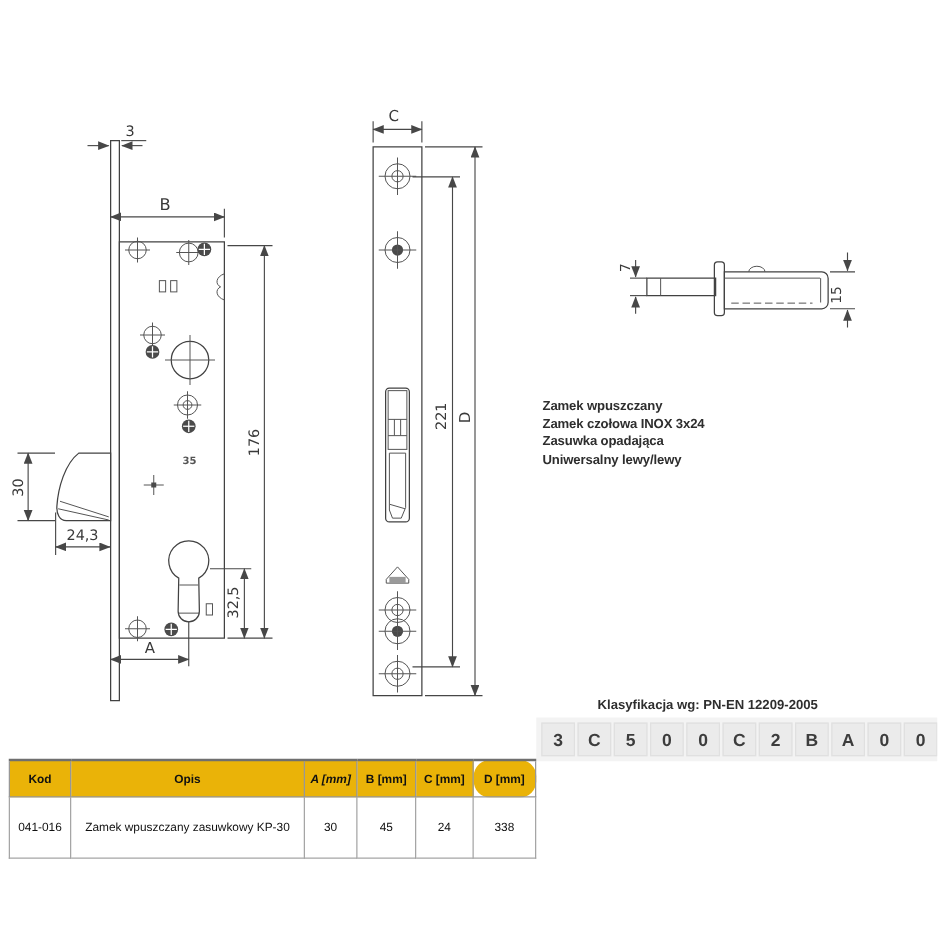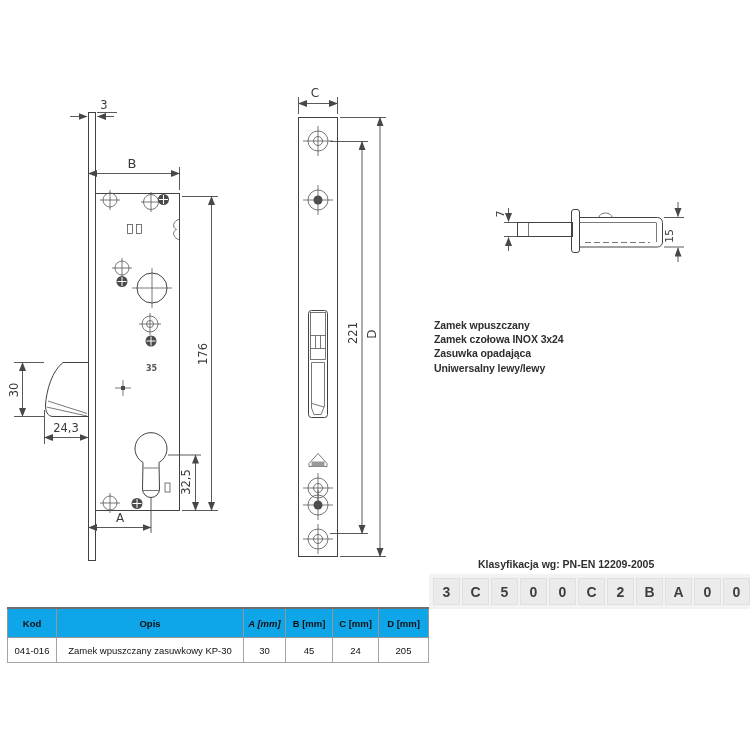"Kod" #spec-table th { background: #0ea5e9 -> #eab308 }
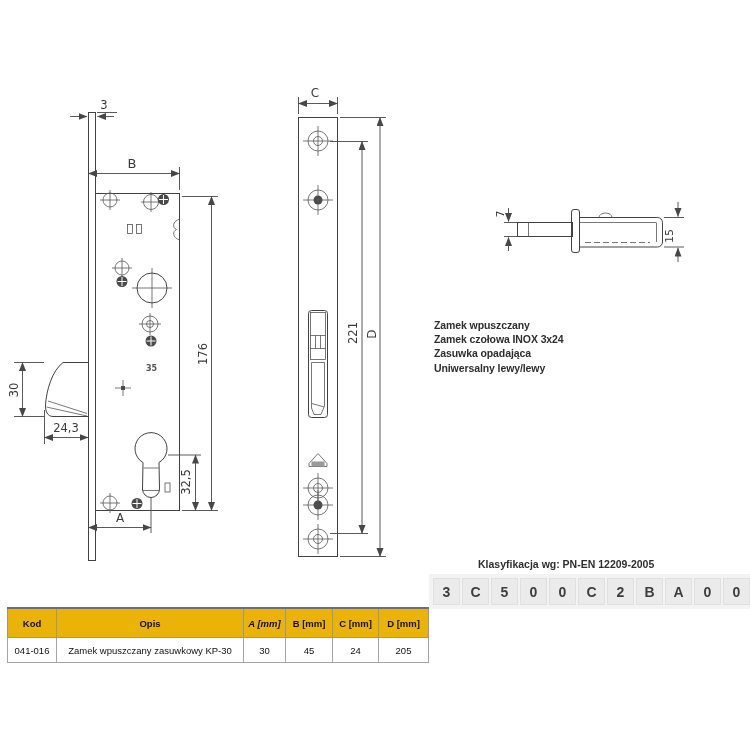"D [mm]" .col-d { border-radius: none -> 13px }
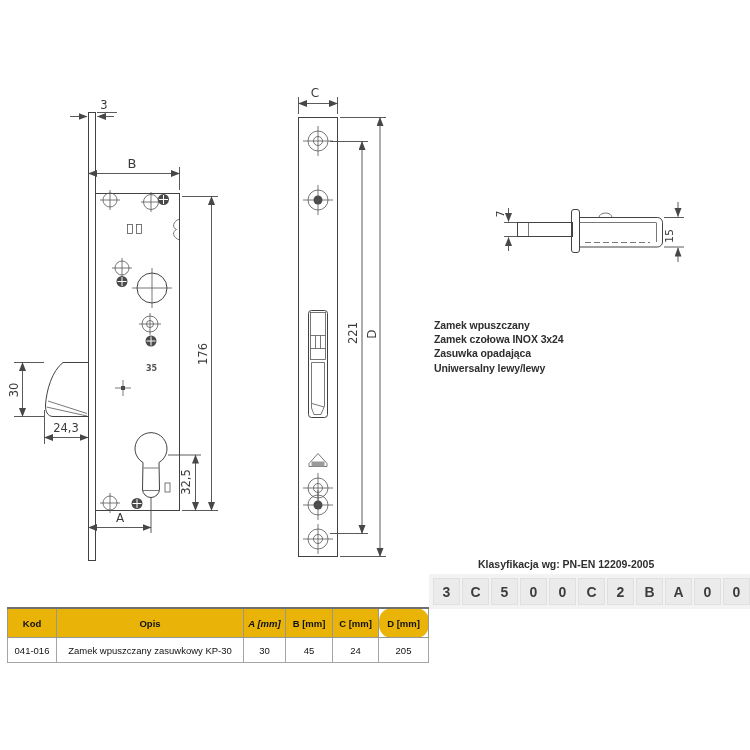"041-016" #spec-table td { padding: 4px 4px -> 16px 4px }
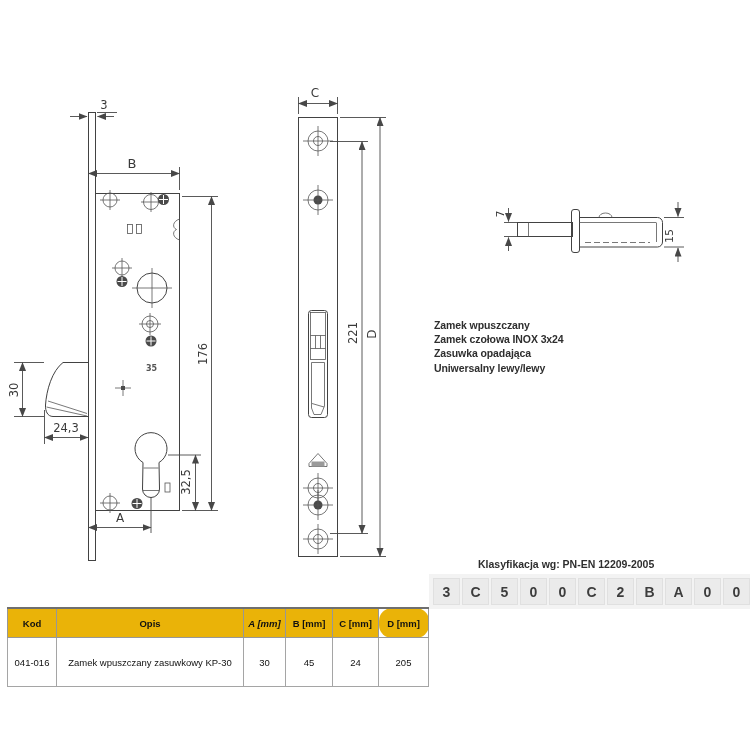"205" td { text: 205 -> 338 }
